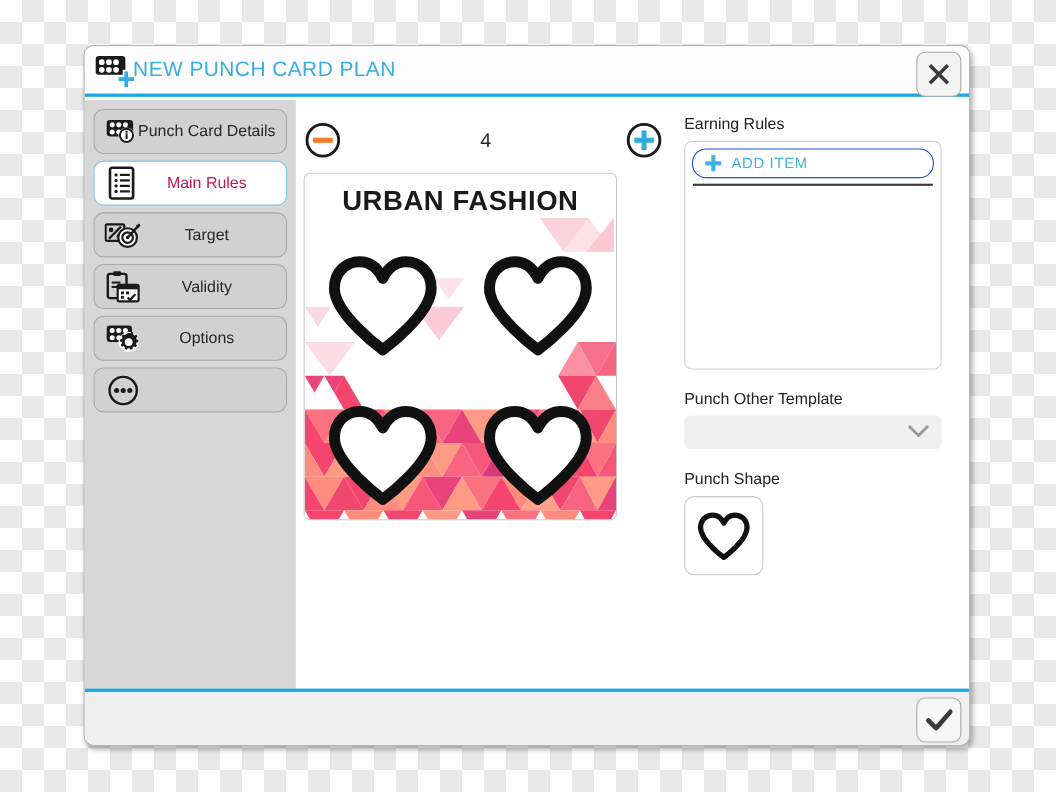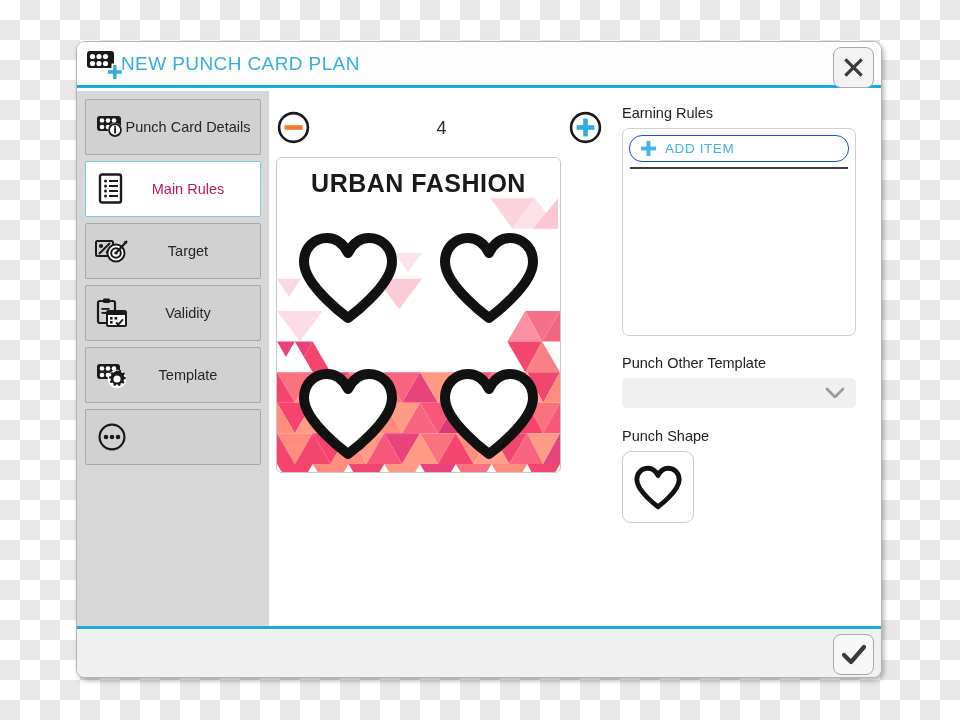"Punch Card Details" .side-item { border-radius: 2px -> 9px; height: 56px -> 41px }
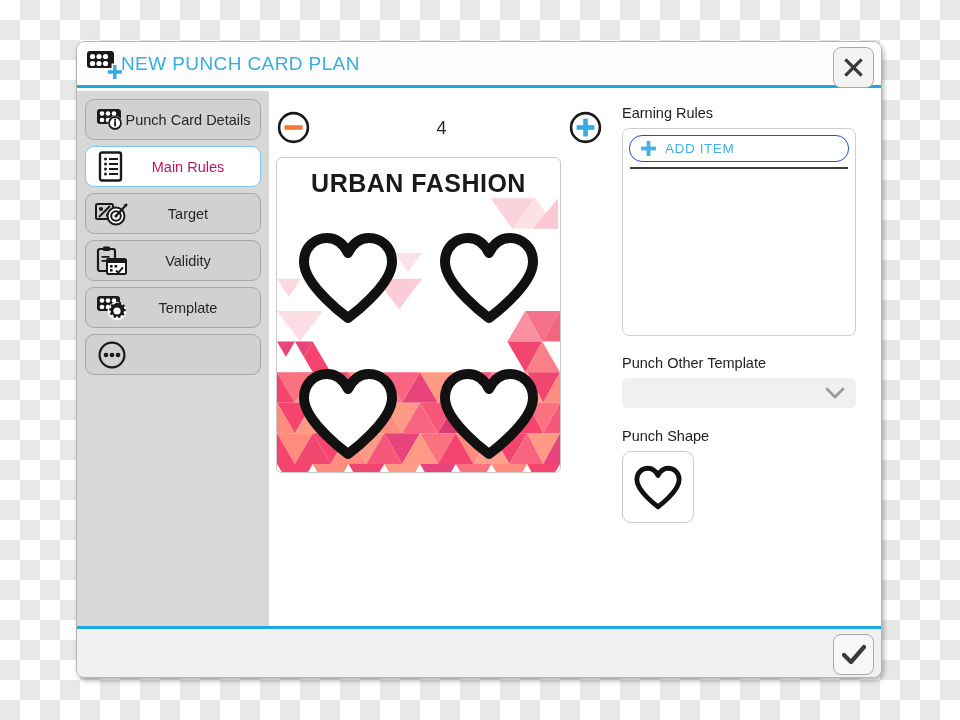"Template" span.side-label { text: Template -> Options }
